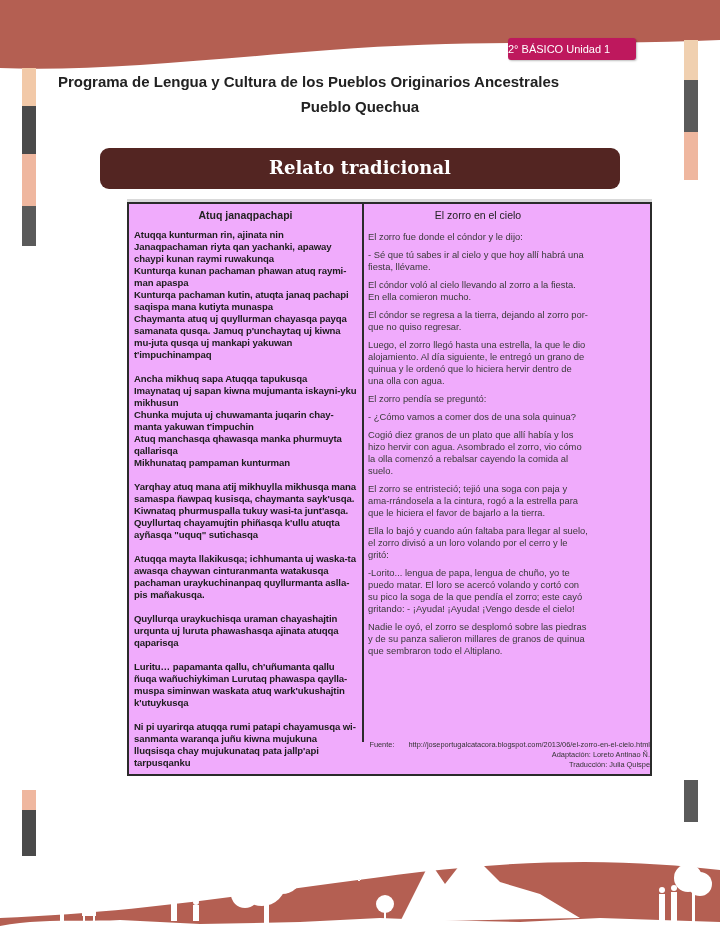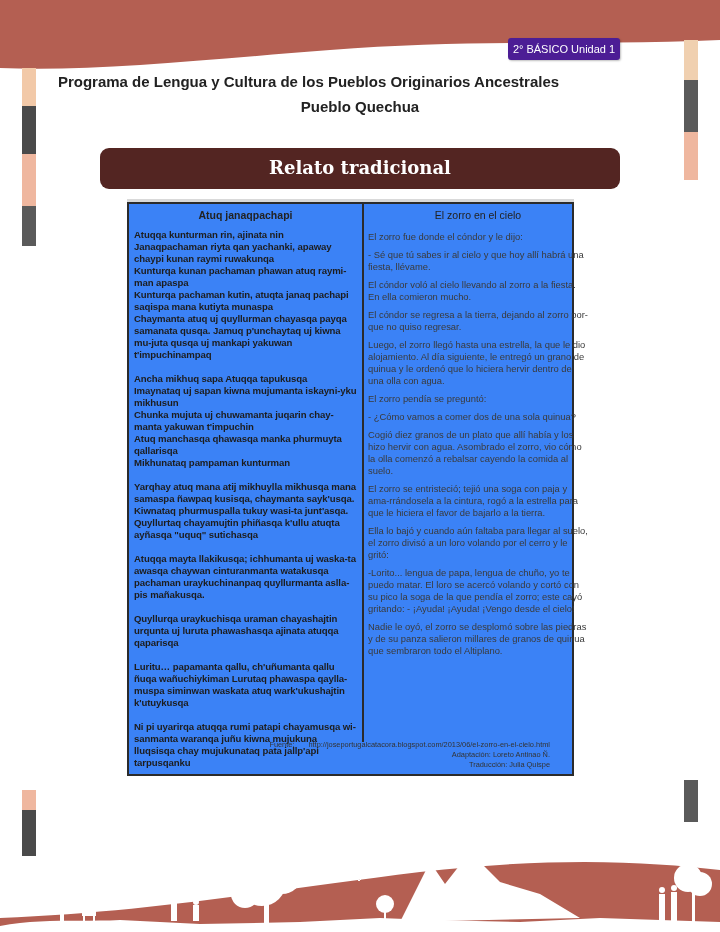"2° BÁSICO Unidad 1" .unit-badge { background: #4c1d95 -> #be185d; text-align: center -> left; width: 112px -> 128px }
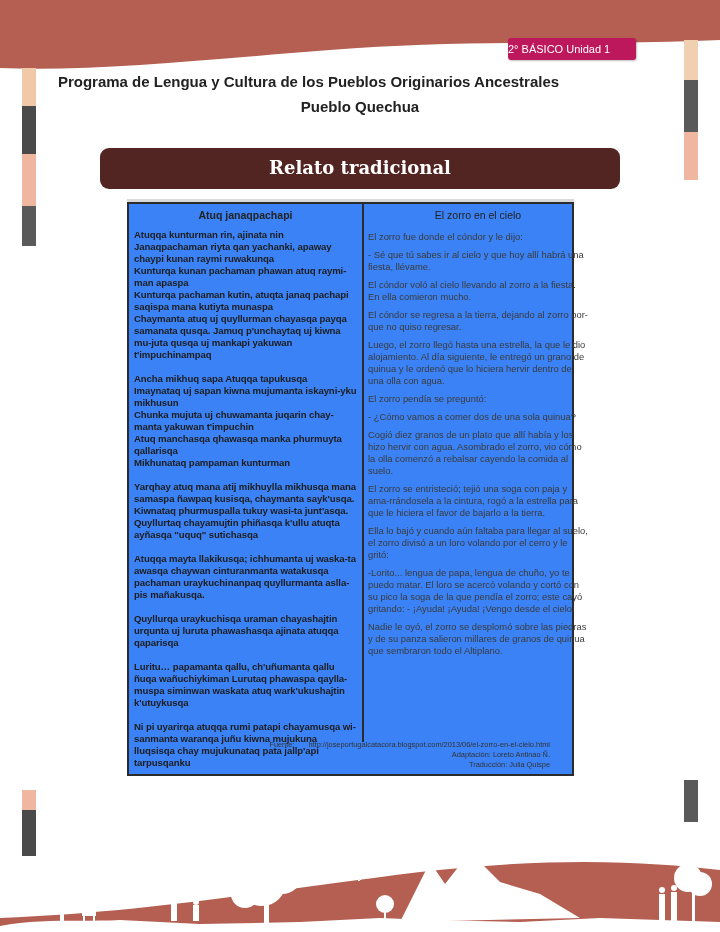"Atuq janaqpachapi" .story-box { background: #3b82f6 -> #f0abfc; width: 447px -> 525px }
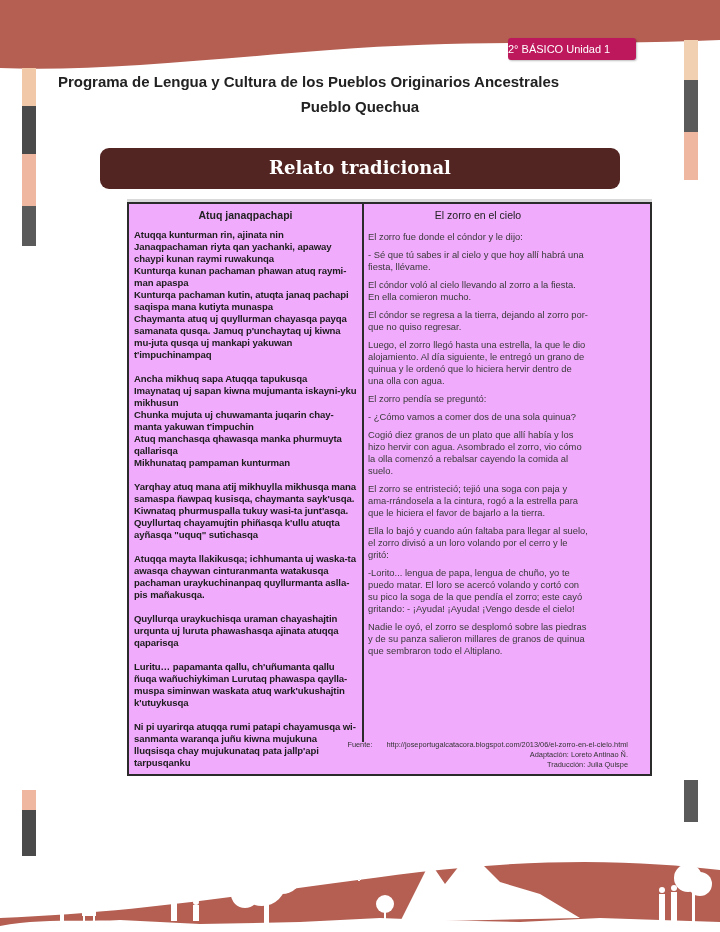"Fuente:" .credits { right: 22px -> 0 }
